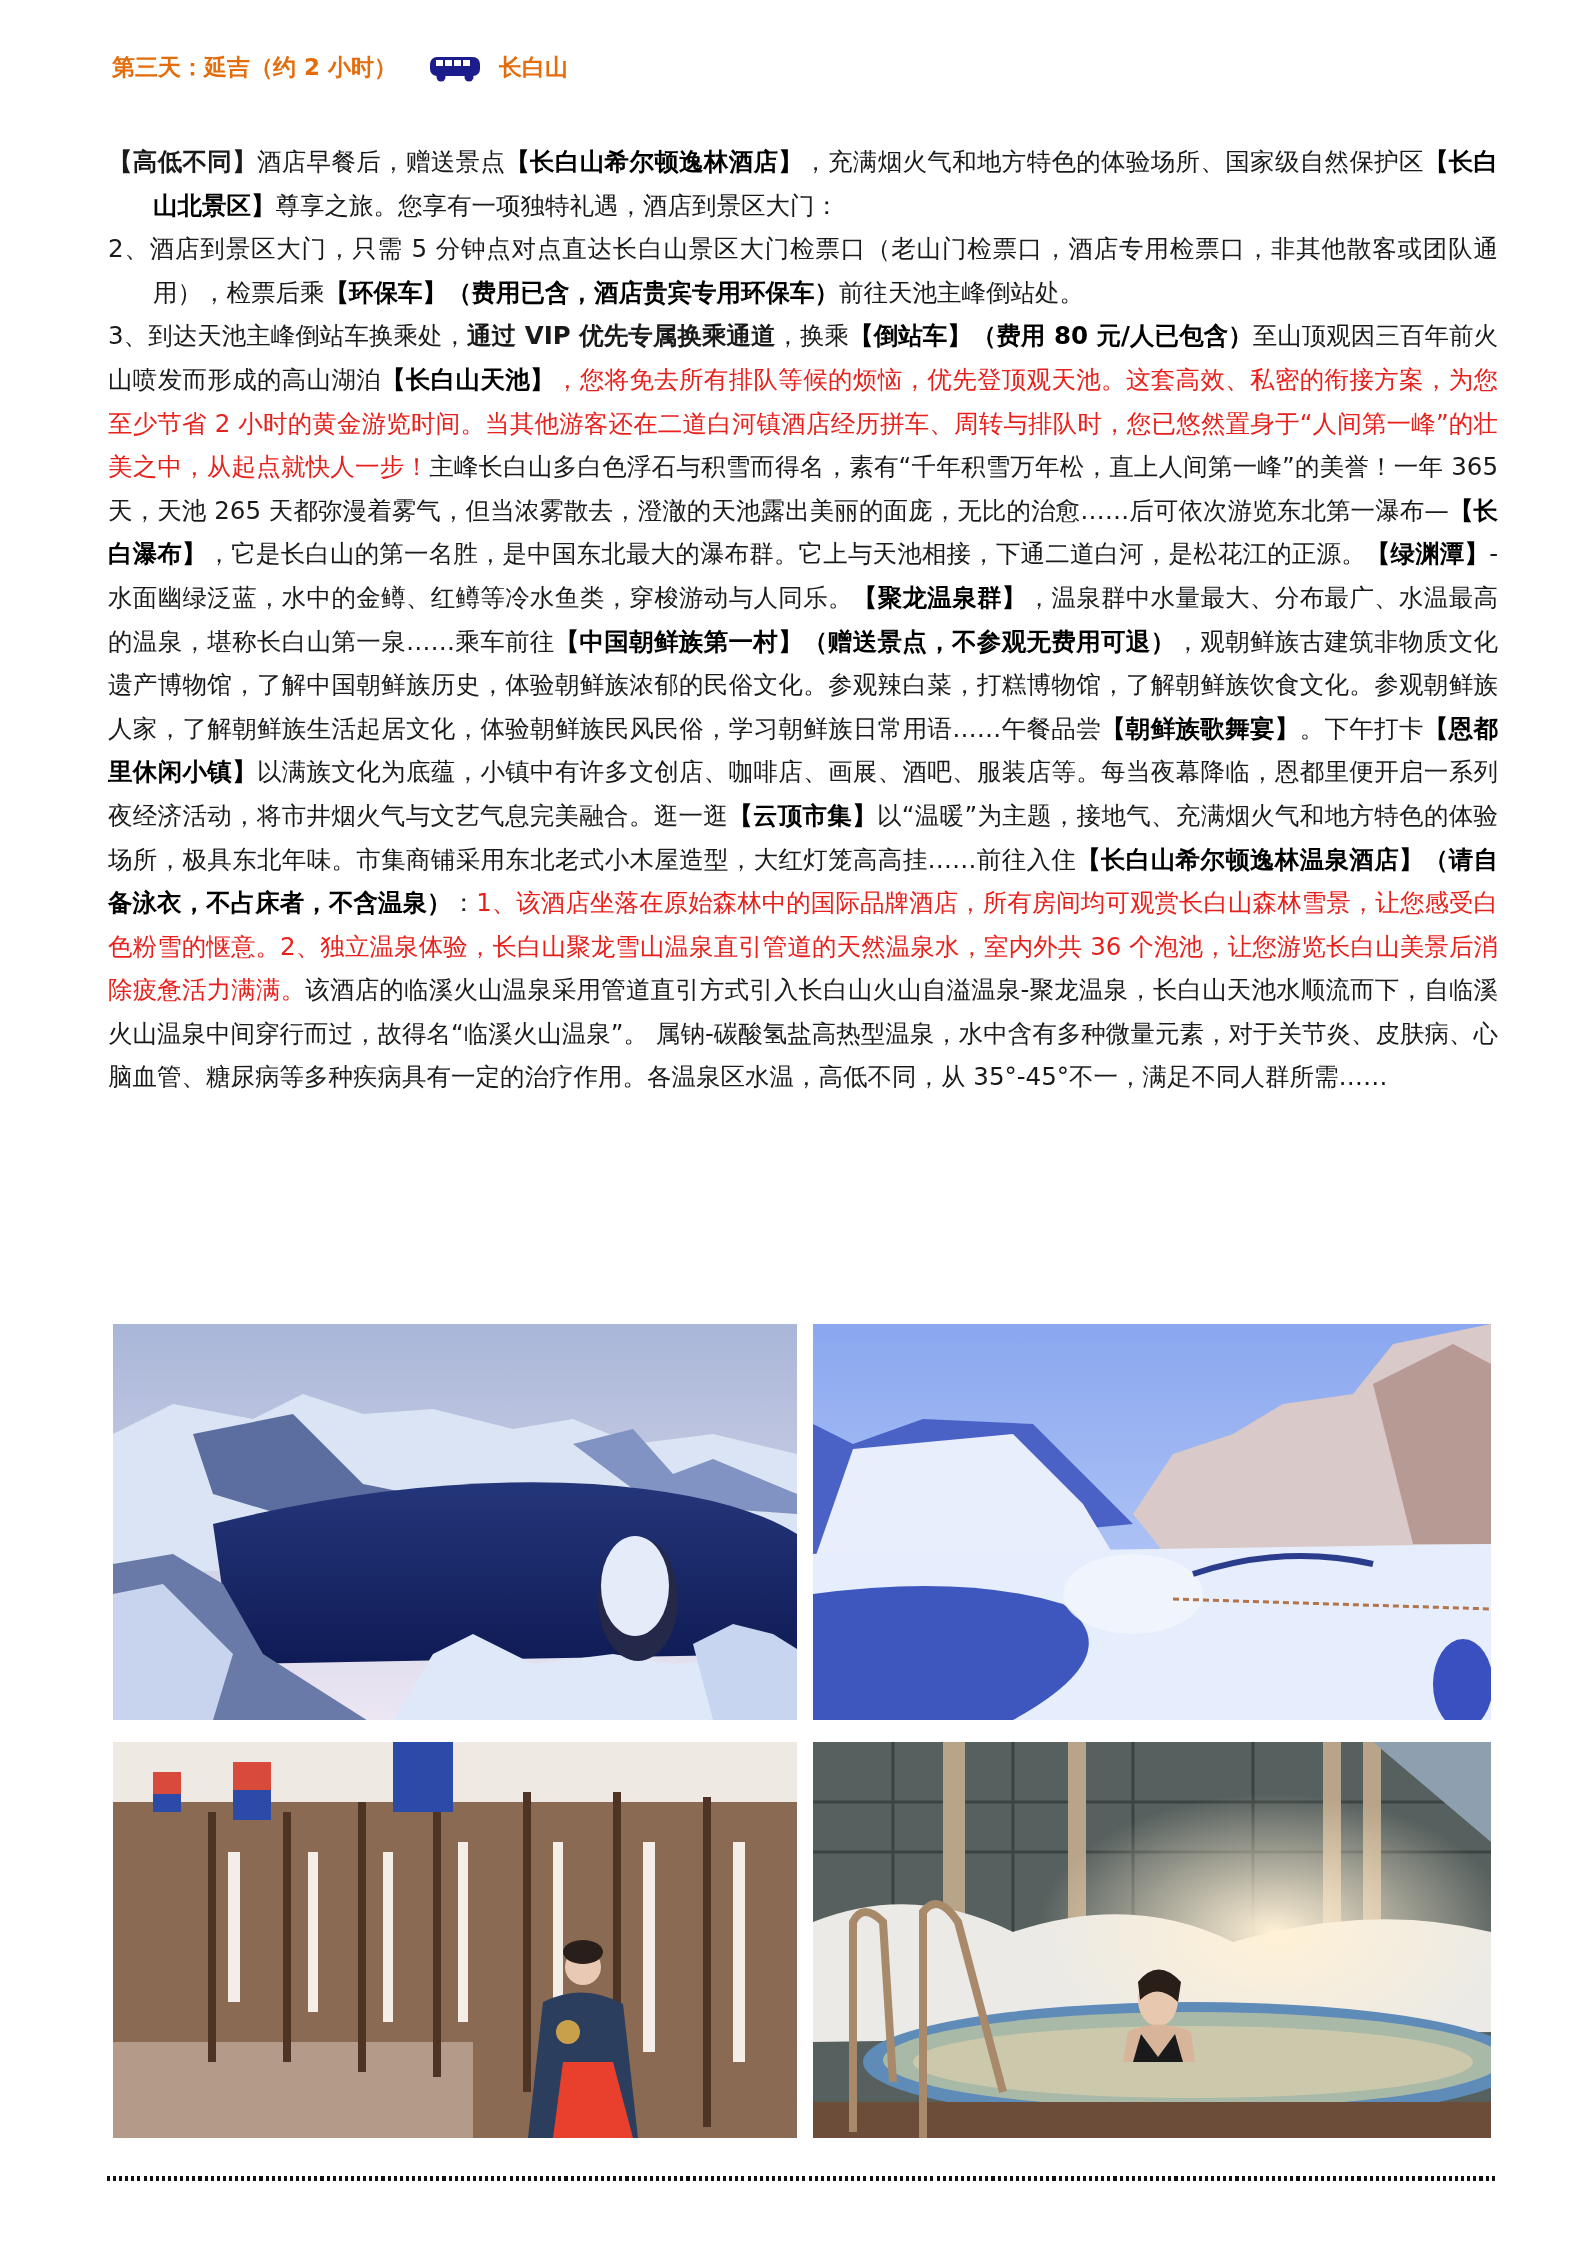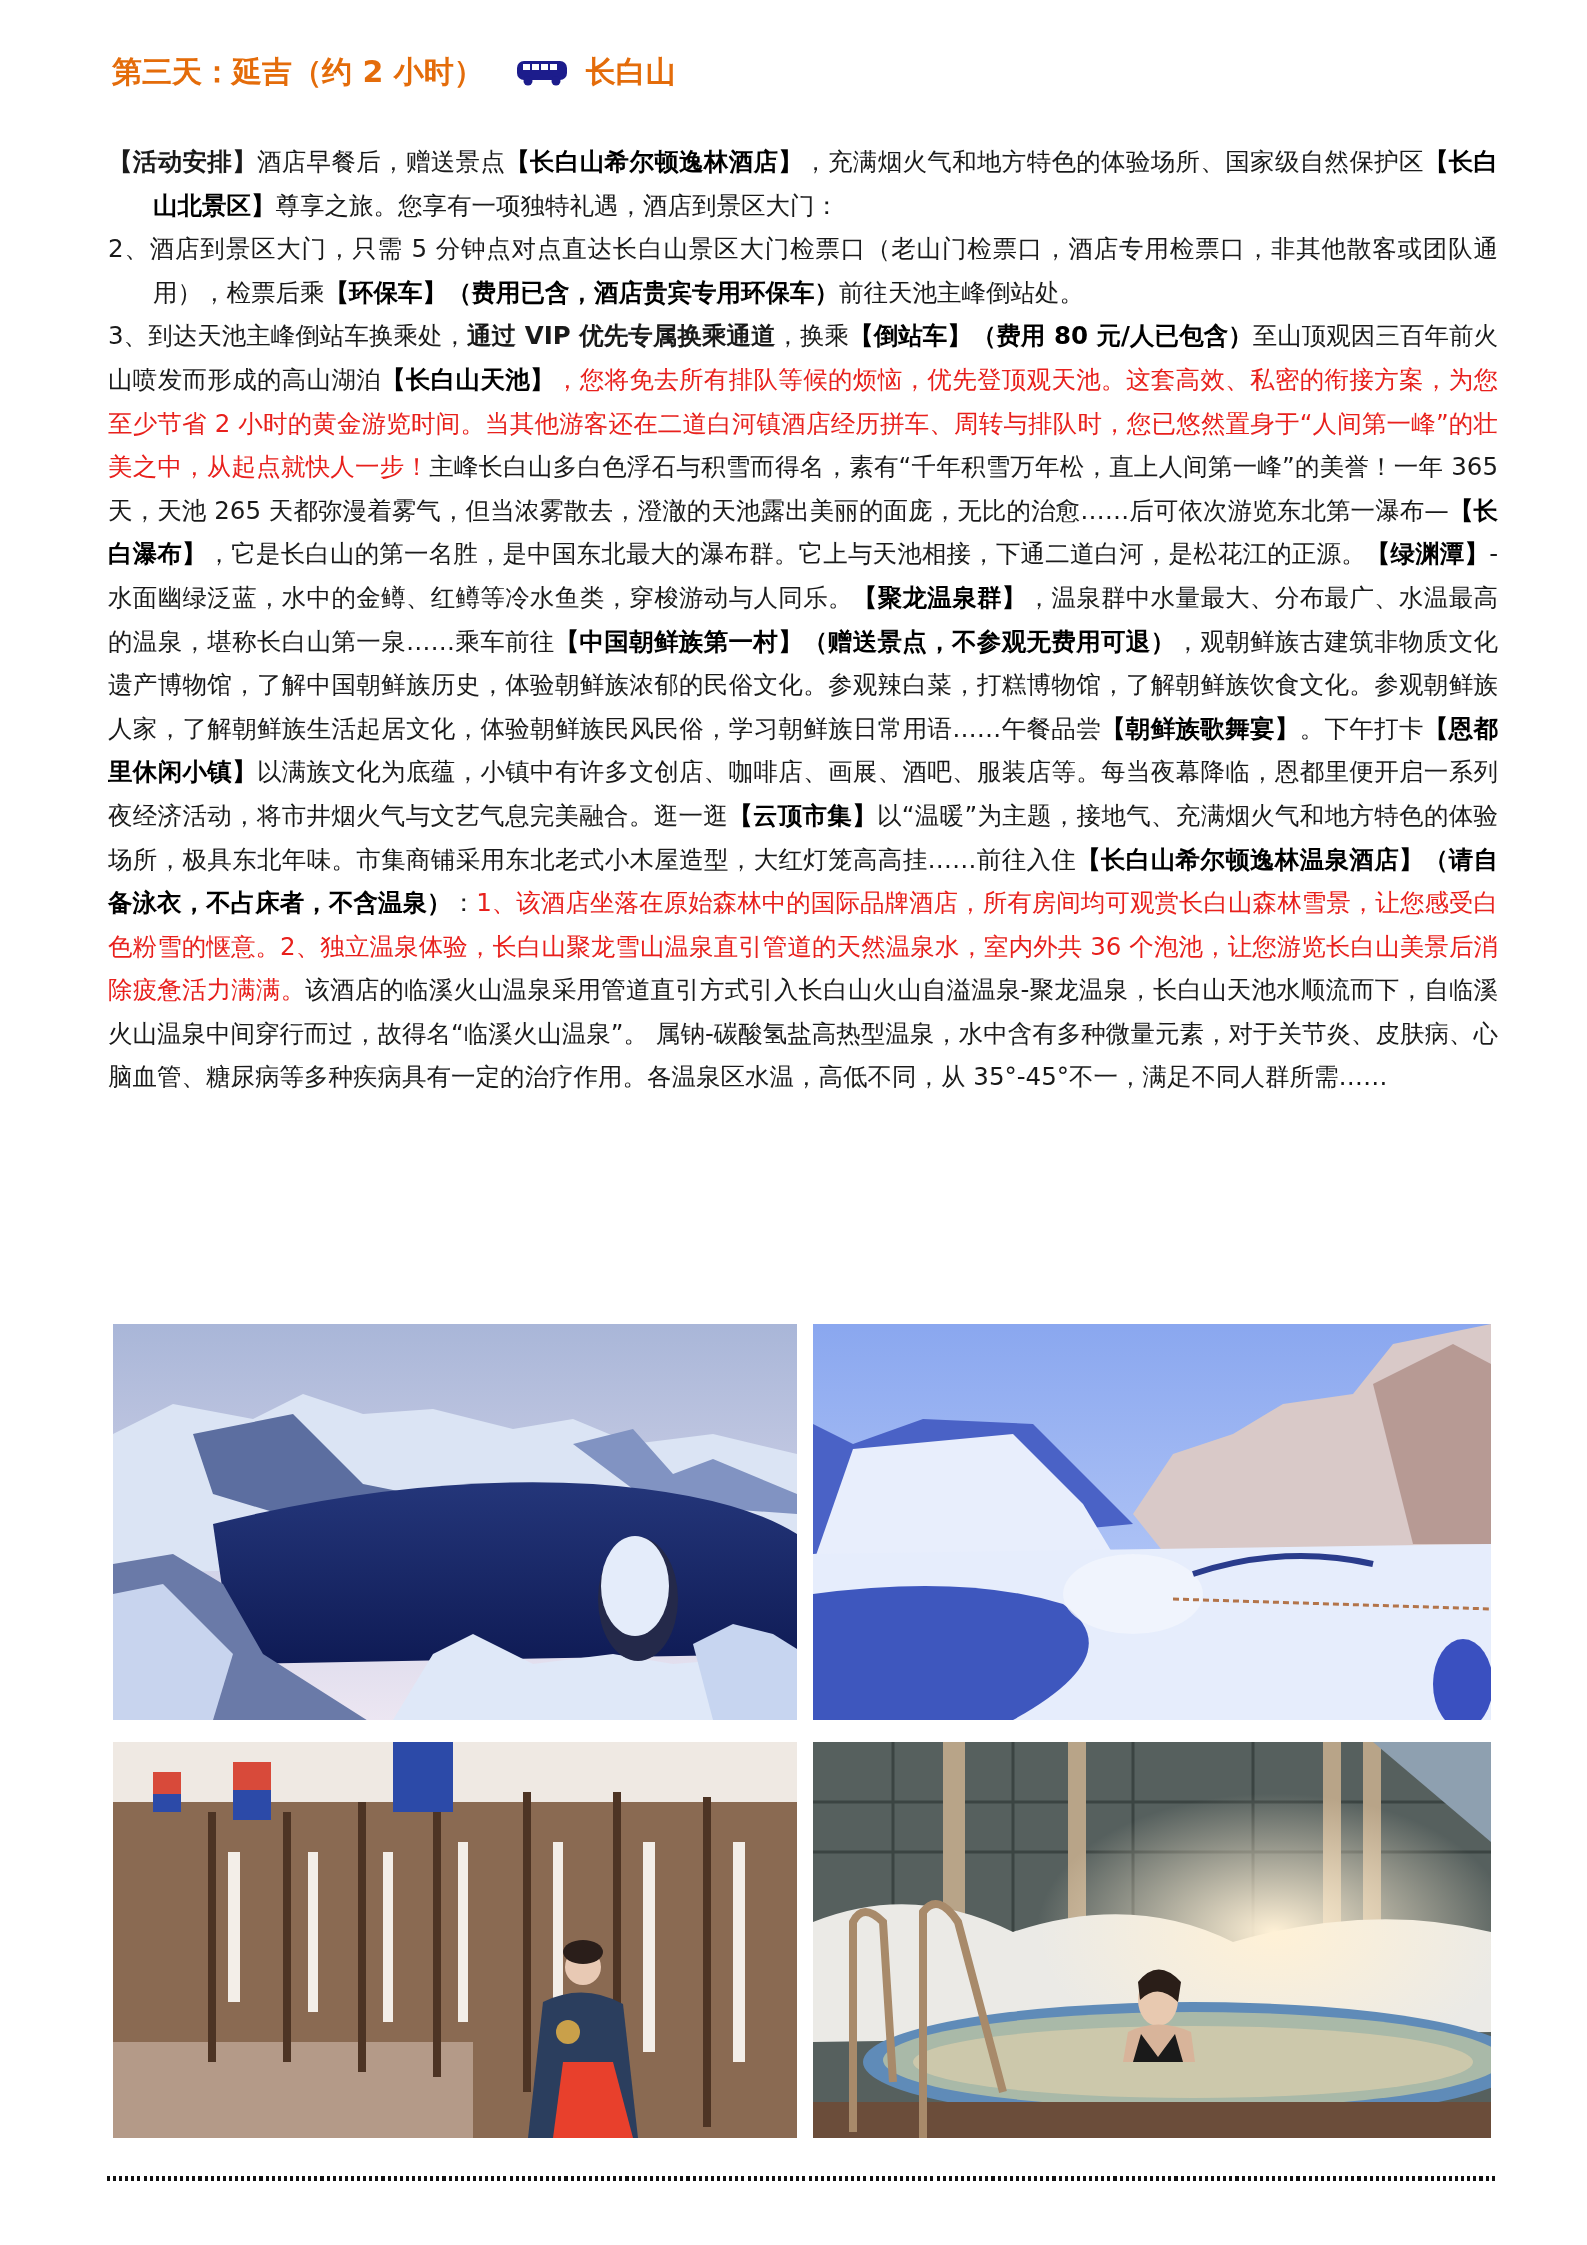"第三天：延吉（约 2 小时）" .day-title { align-items: center -> flex-end; font-size: 30px -> 23px }
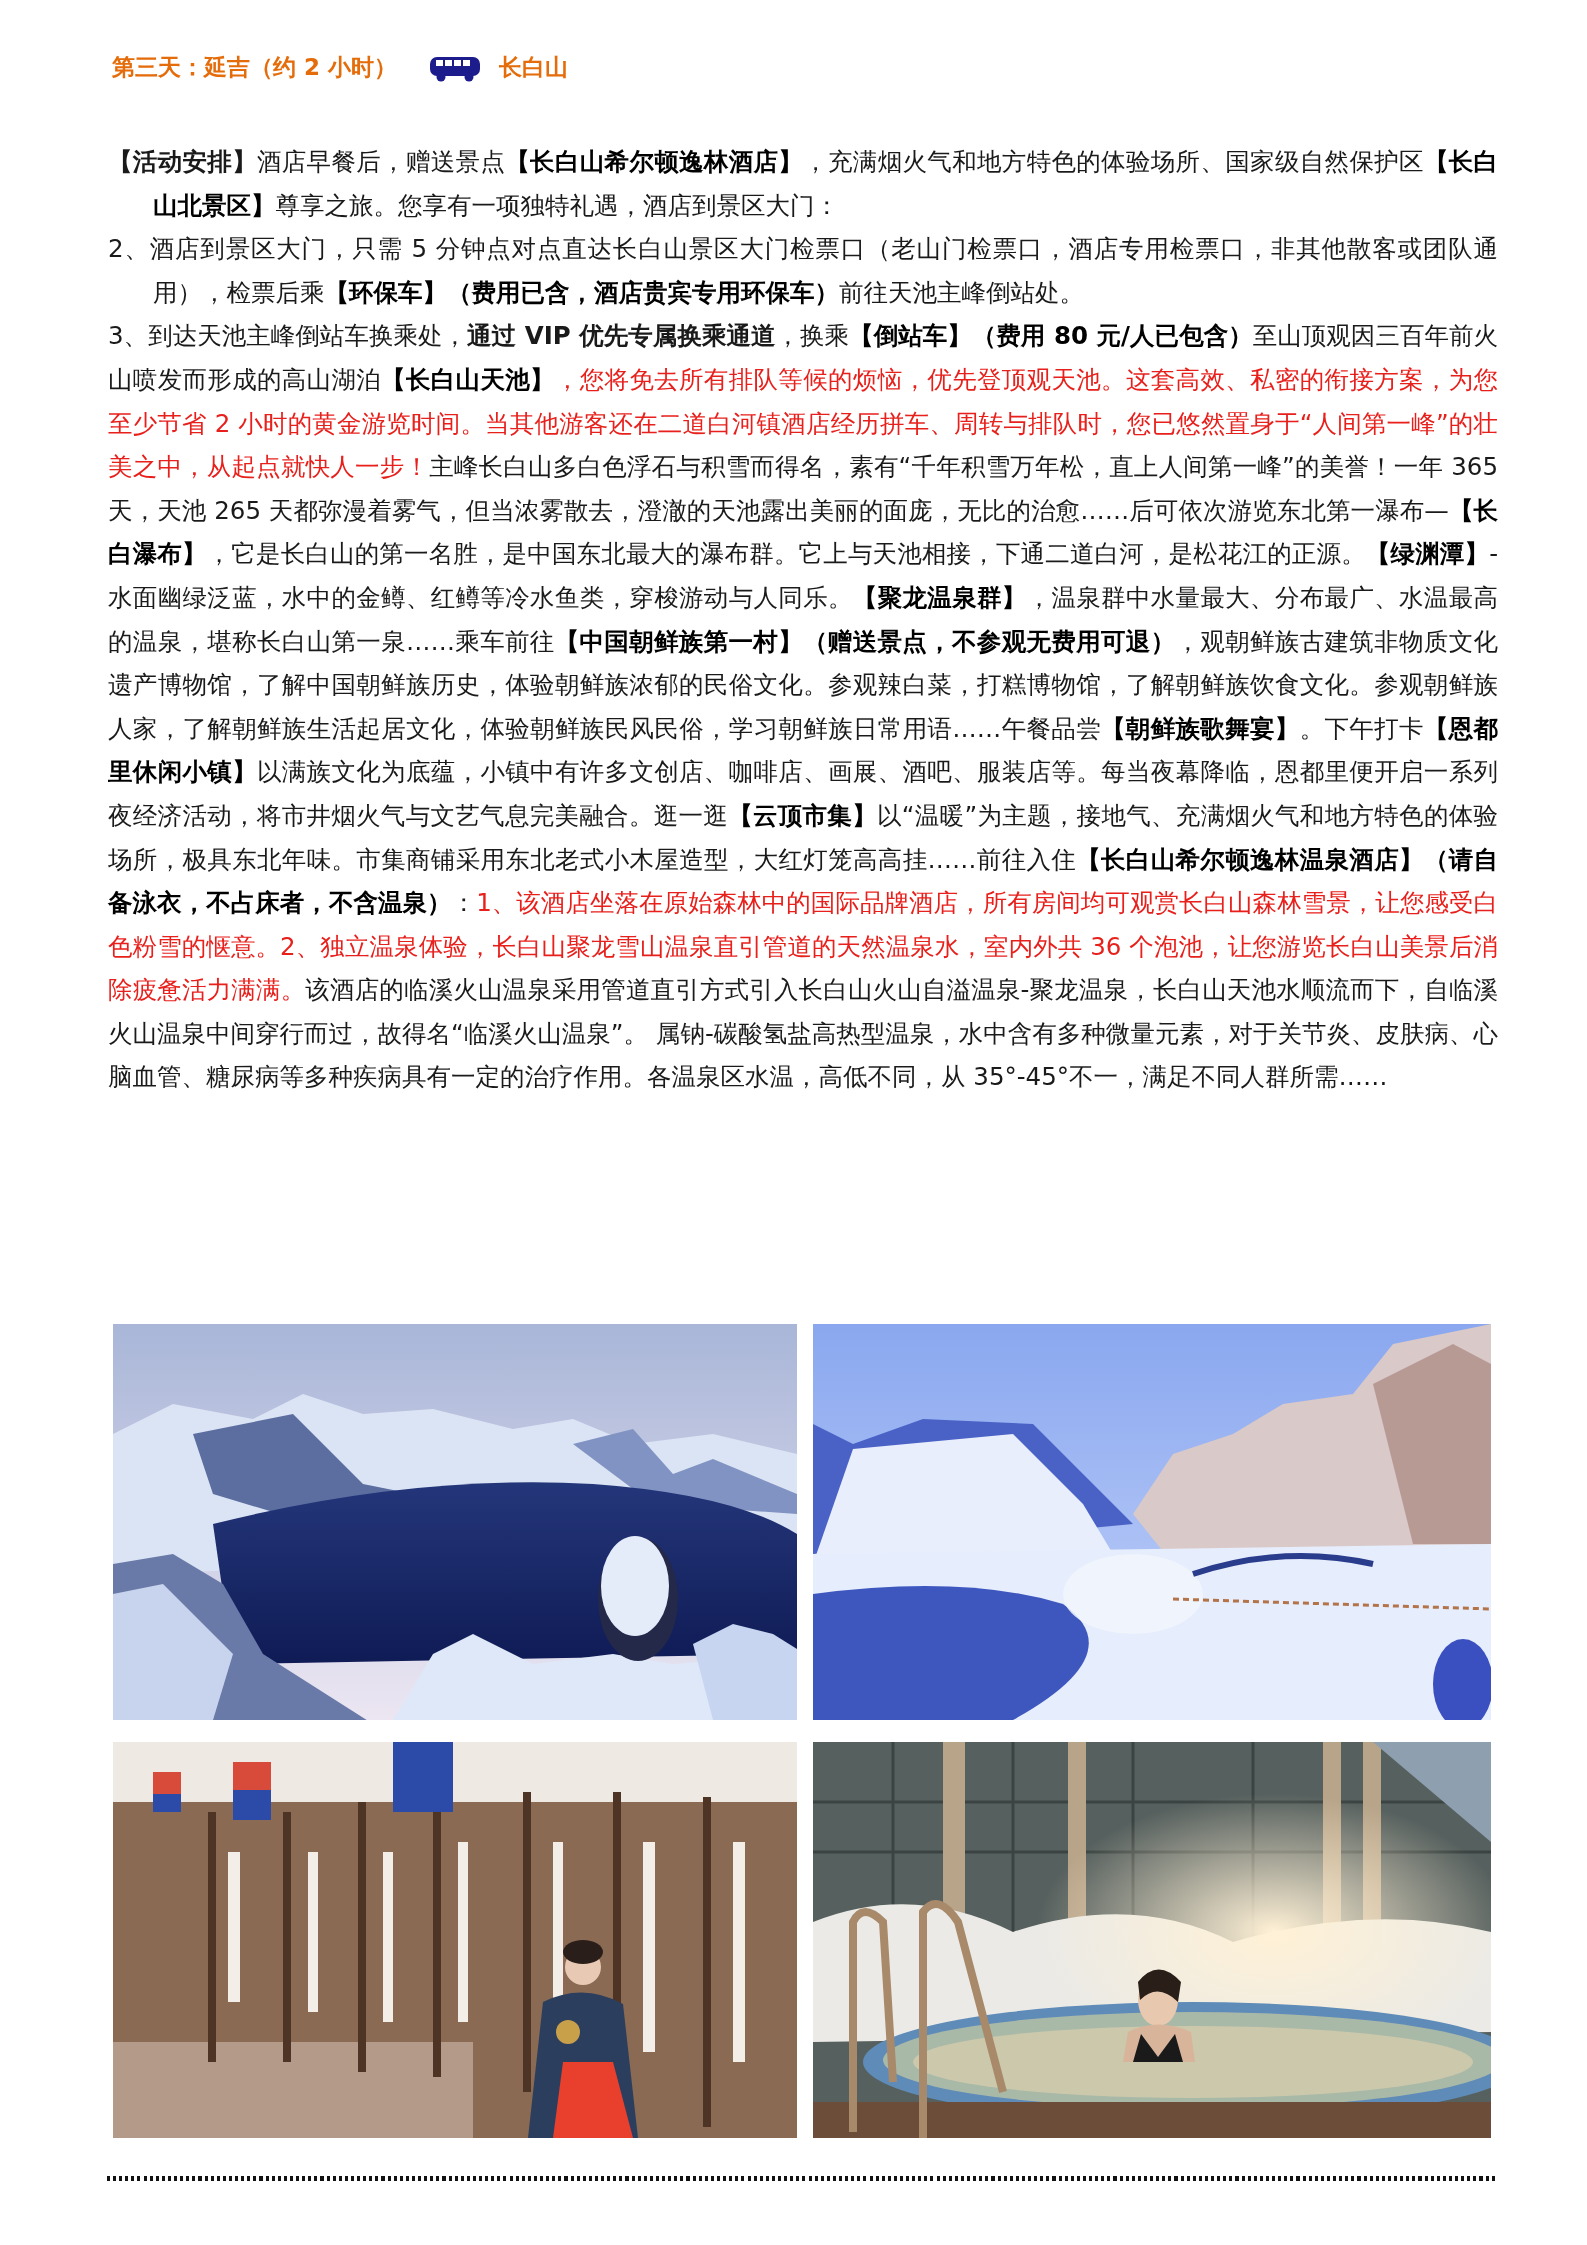"【活动安排】" span.bold { text: 活动安排 -> 高低不同 }
